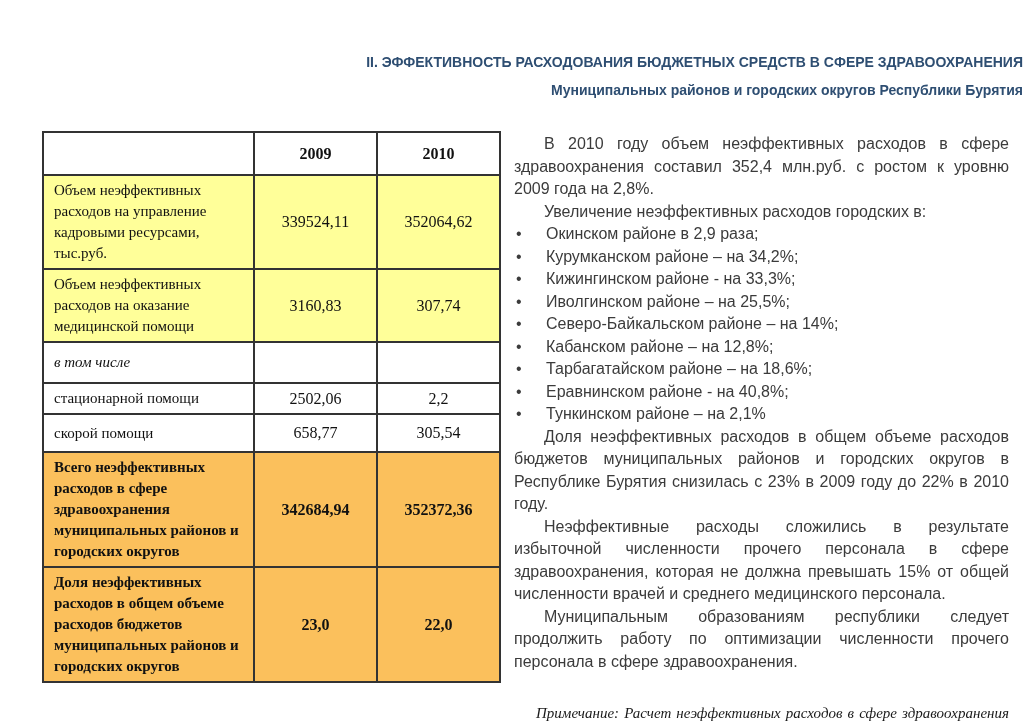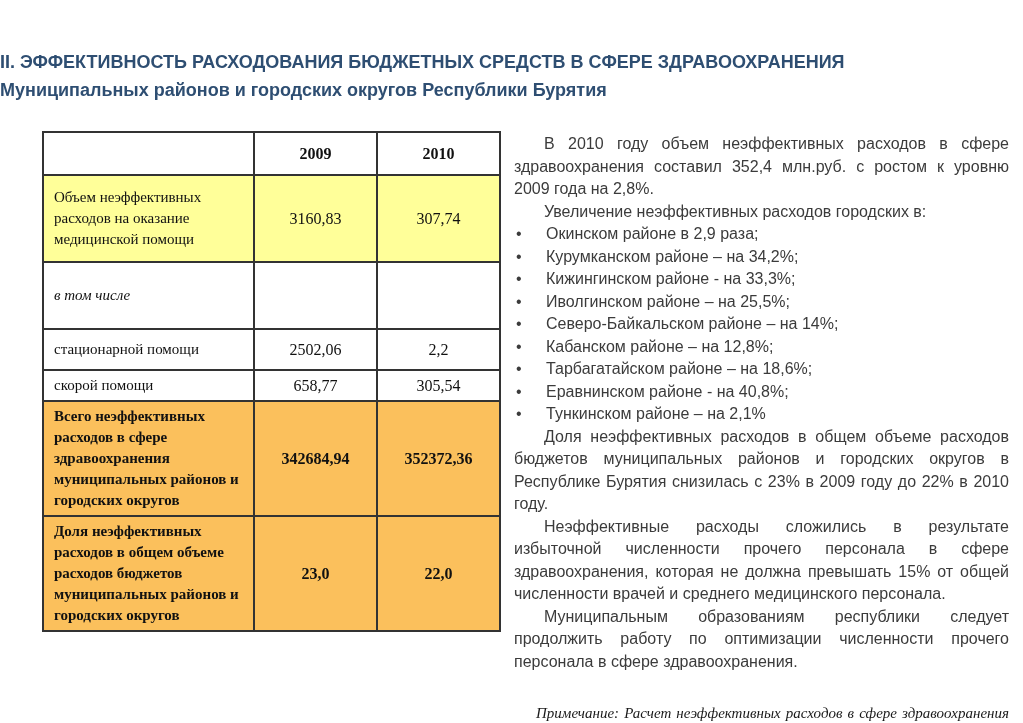"II. ЭФФЕКТИВНОСТЬ РАСХОДОВАНИЯ БЮДЖЕТНЫХ" .title { font-size: 18px -> 14px; text-align: left -> right }
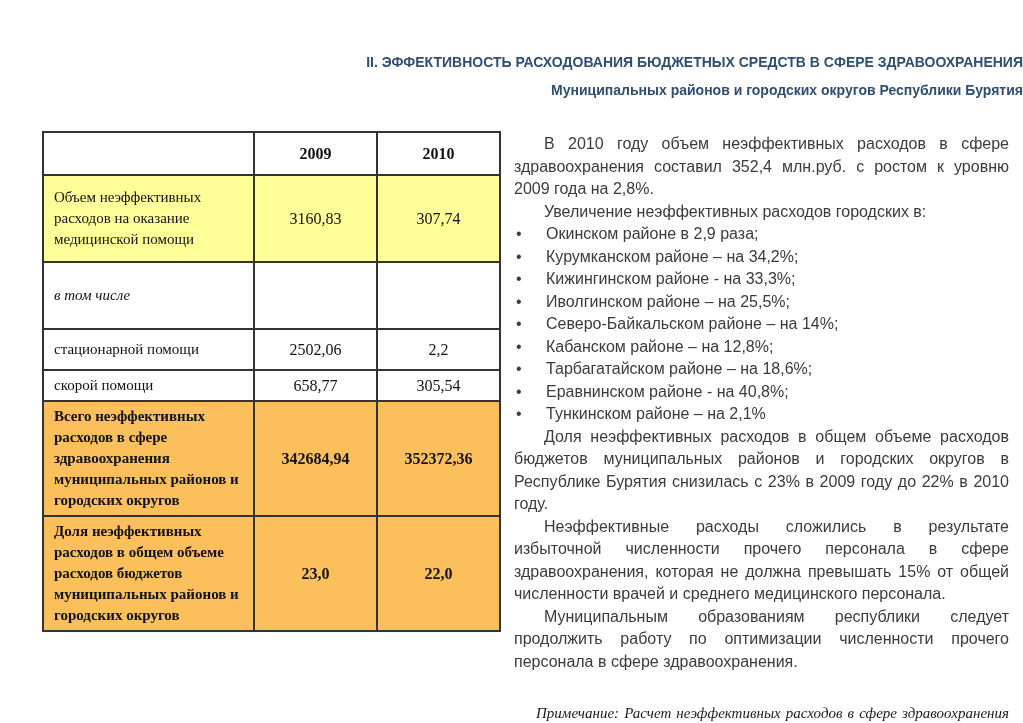"Объем неэффективных расходов на" tr.yellow { html: none -> <tr> <td>Объем неэффективных расходов на управление кадровыми ресурсами, тыс.руб.</td> <td>339524,11</td> <td>352064,62</td> </tr> }
